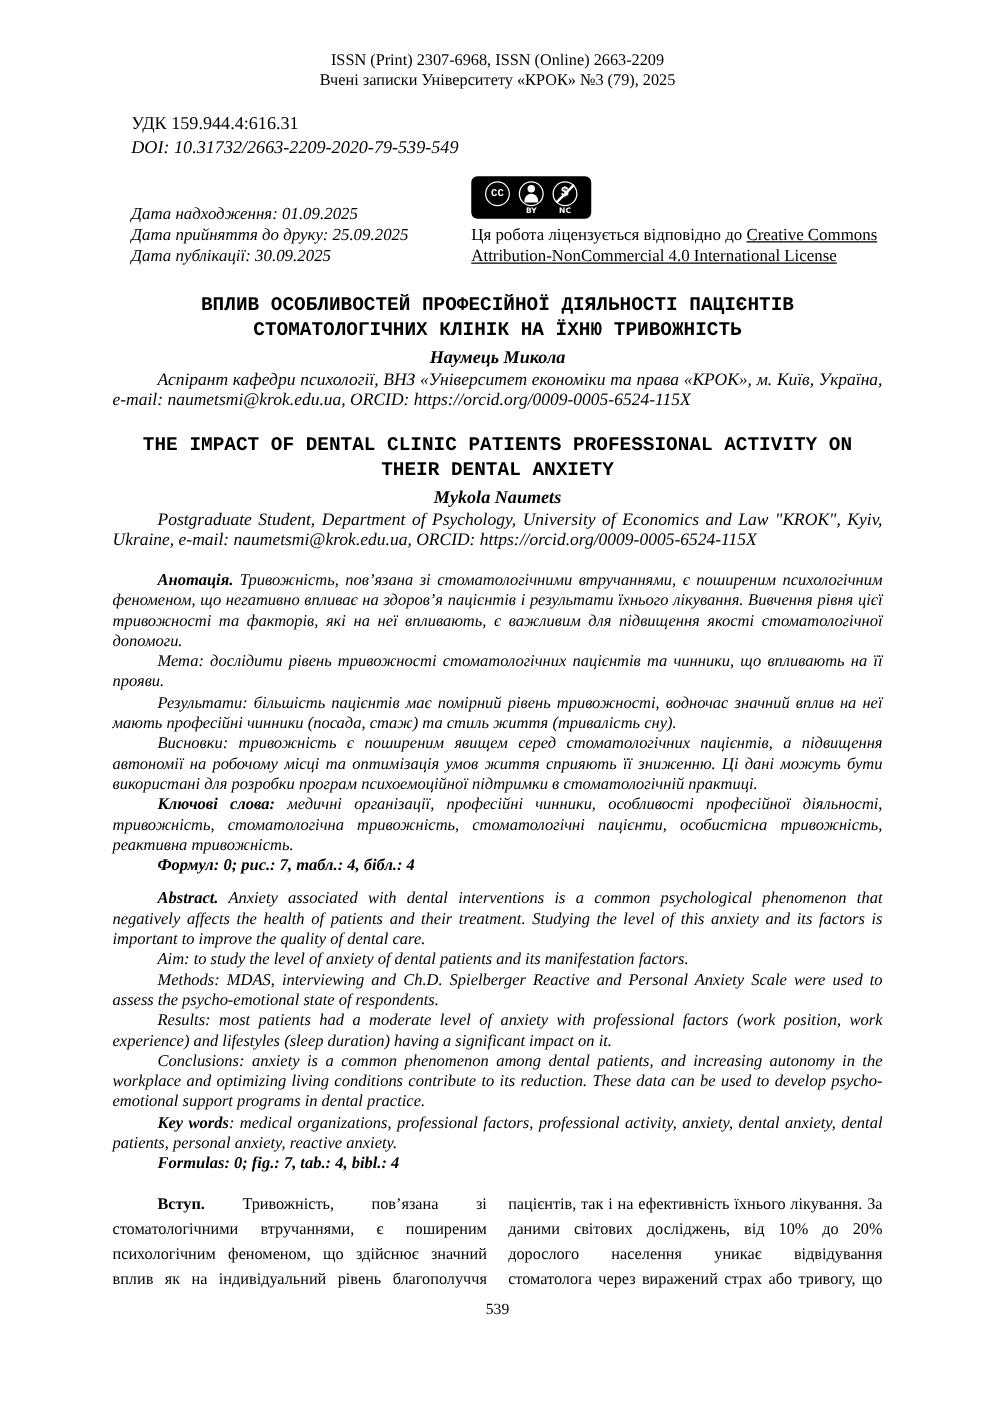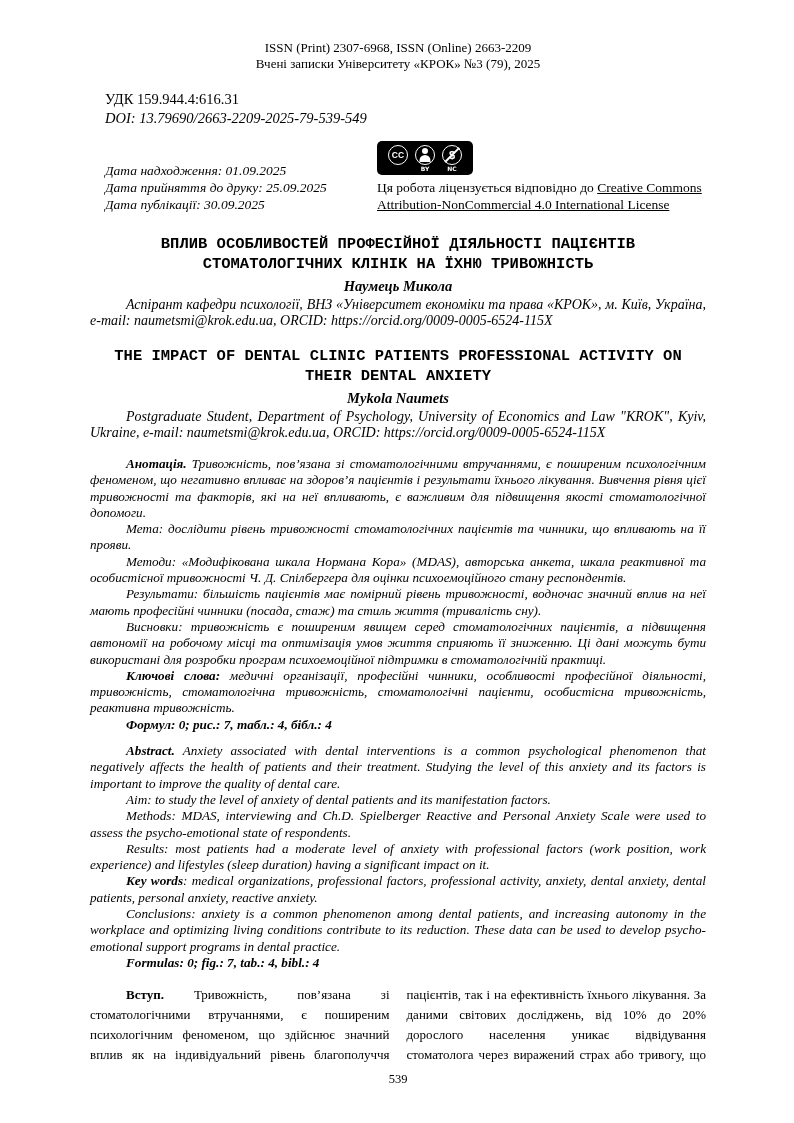"DOI: 13.79690/2663-2209-2025-79-539-549" div.doi { text: 13.79690/2663-2209-2025-79-539-549 -> 10.31732/2663-2209-2020-79-539-549 }
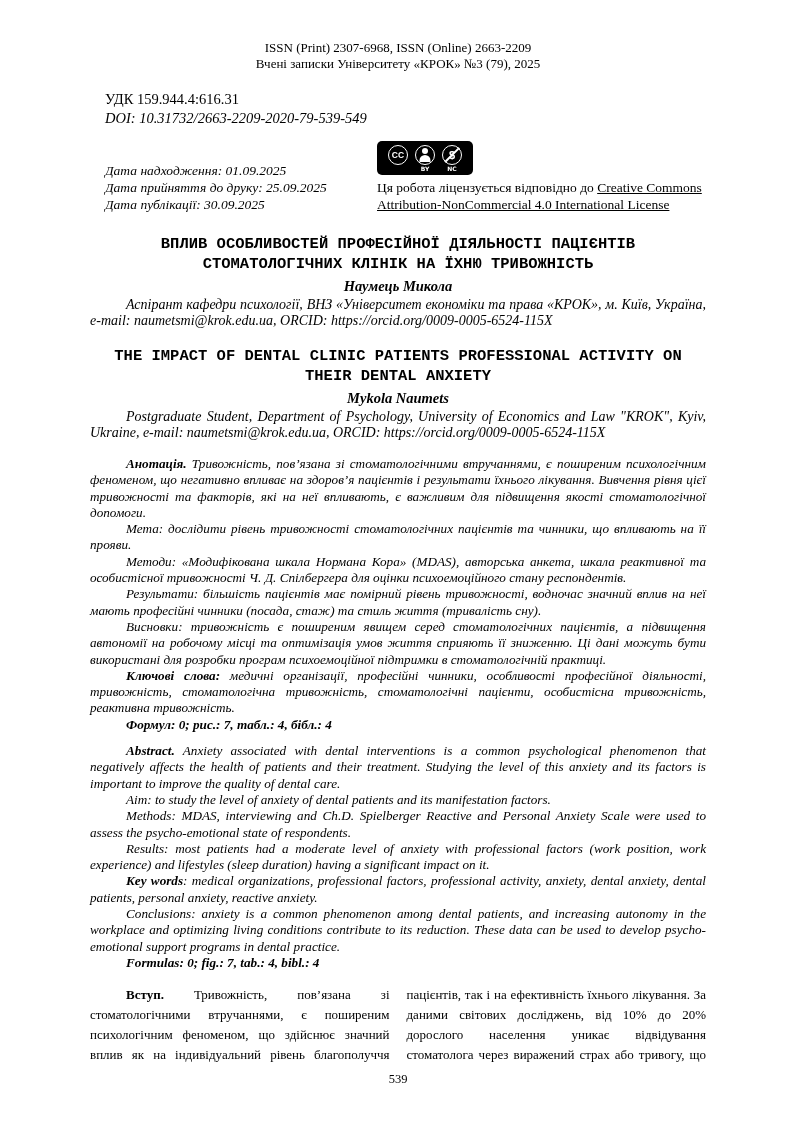"CC" .cc-circle { font-family: Liberation Sans, sans-serif -> Liberation Mono, monospace }
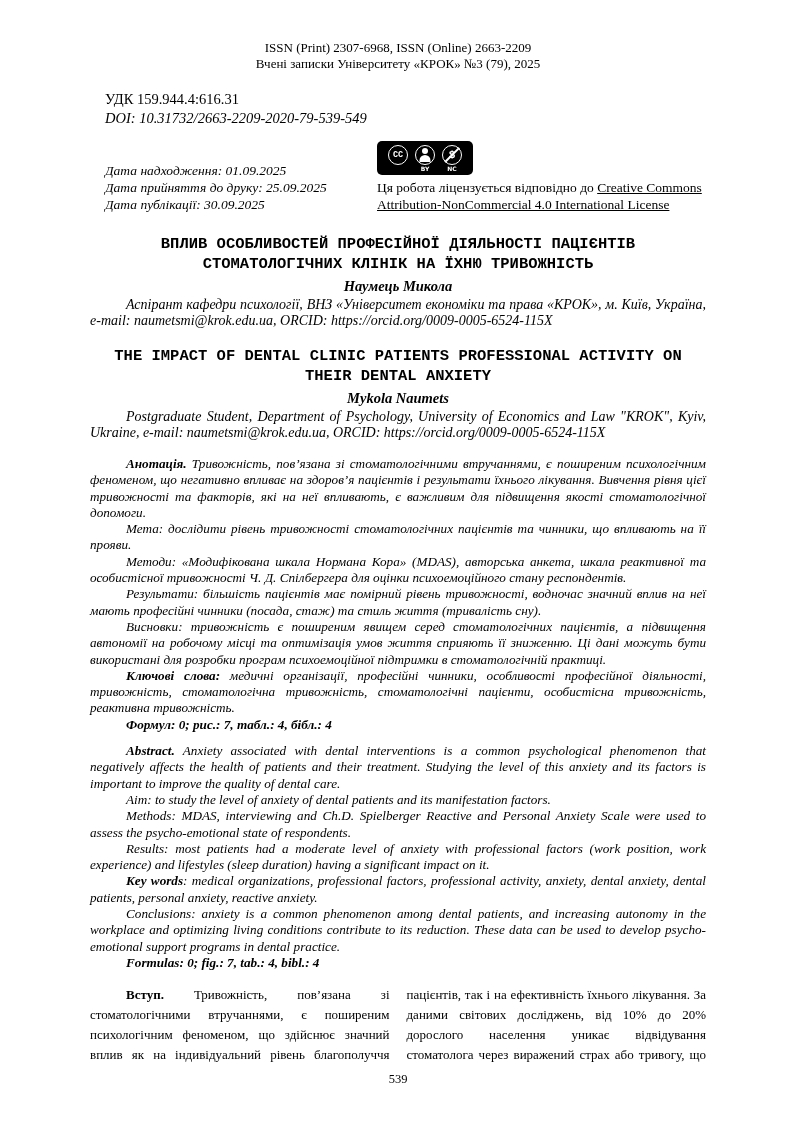"Методи: «Модифікована шкала Нормана" p.abs { html: <p>Методи: «Модифікована шкала Нормана Кора» (MDAS), авторська анкета, шкала реактивної та особистісної тривожності Ч. Д. Спілбергера для оцінки психоемоційного стану респондентів.</p> -> none }
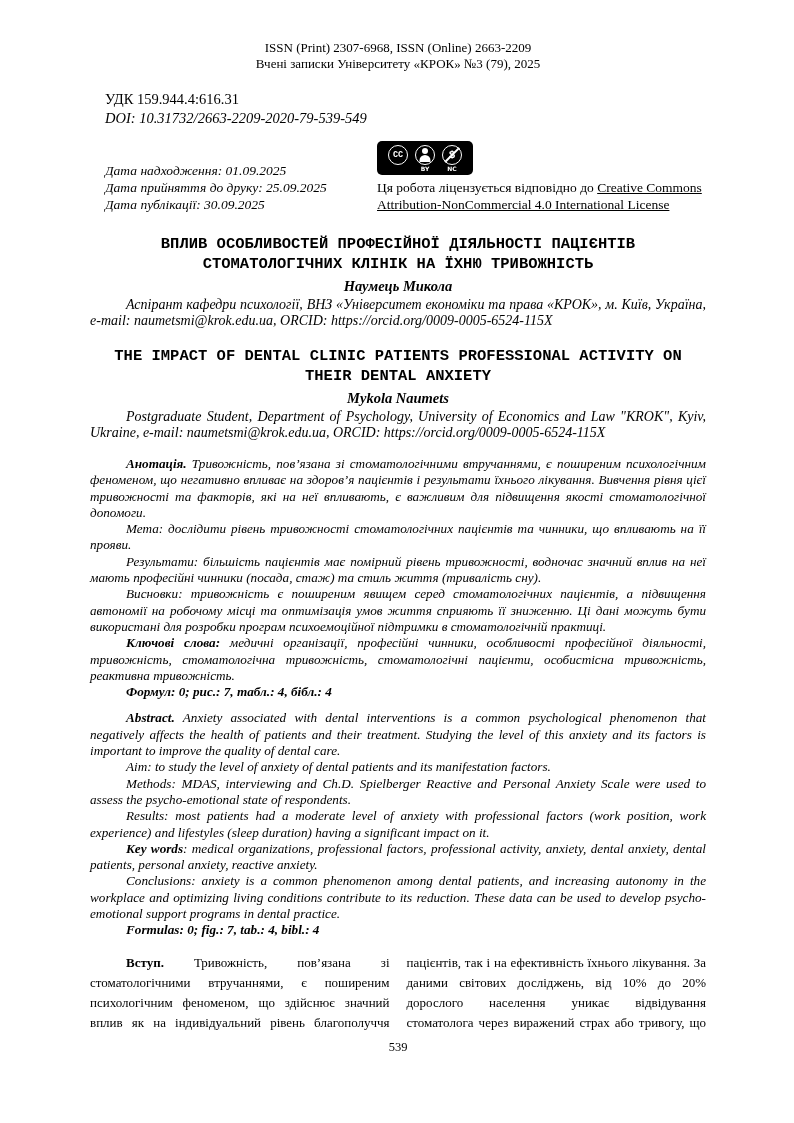"Key words: medical organizations," p.abs { order: before "Conclusions: anxiety is a common" -> after "Conclusions: anxiety is a common" }
